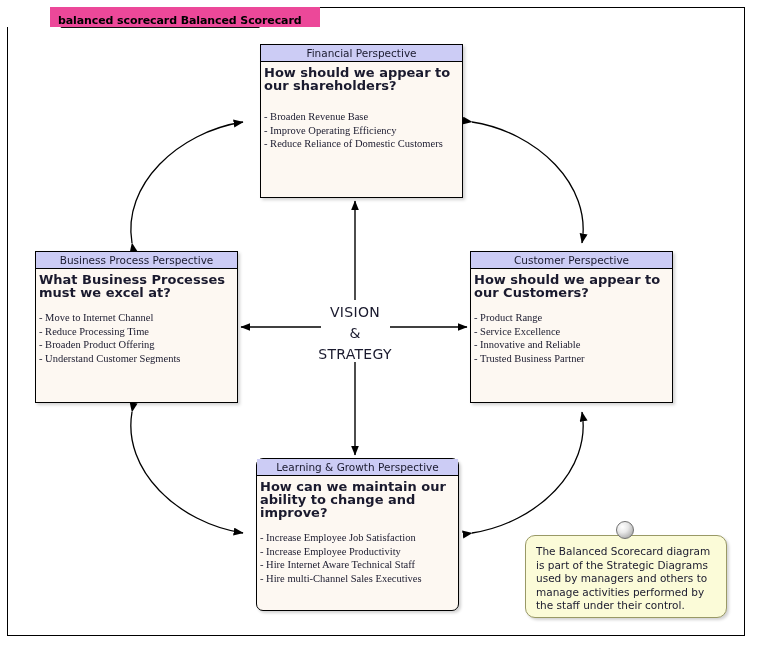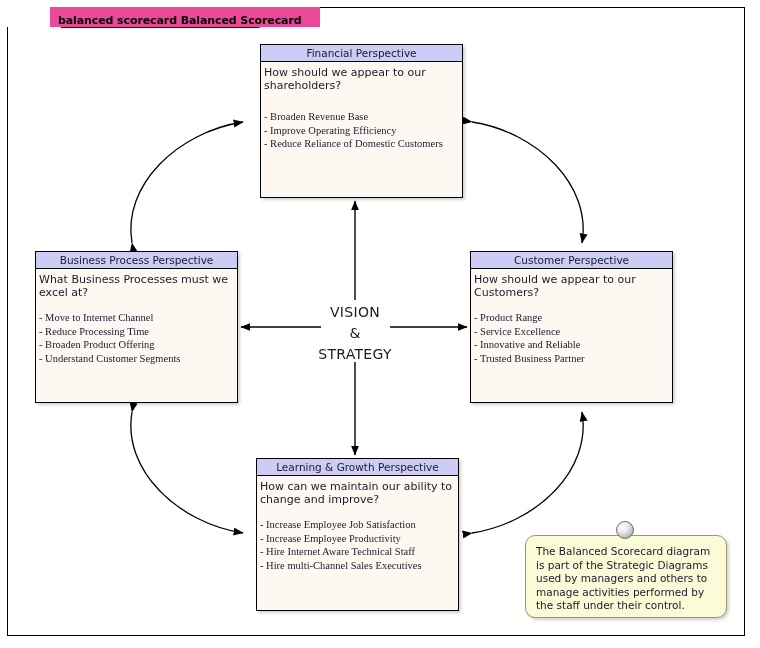"How should we appear to" .persp-question { font-size: 11px -> 13px; font-weight: none -> bold }
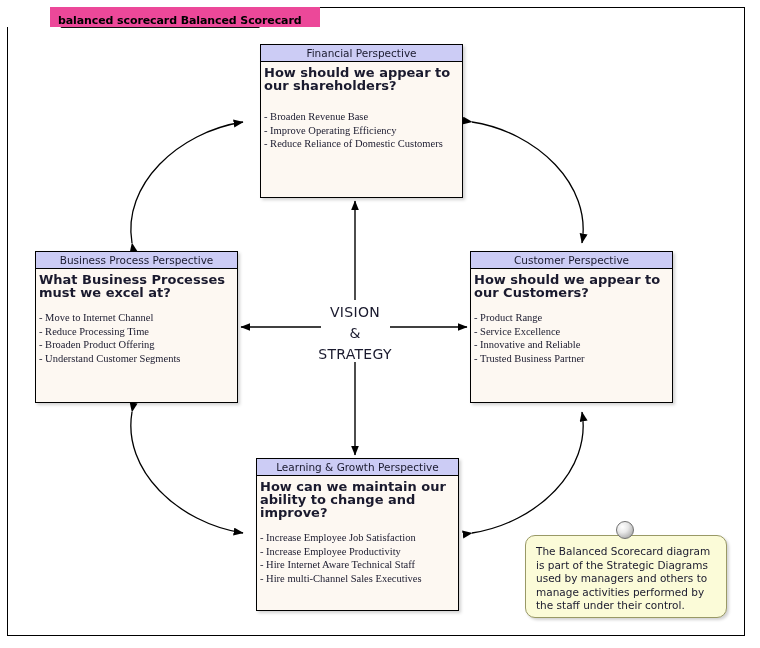"Learning & Growth Perspective" #box-learning { border-radius: none -> 7px }
